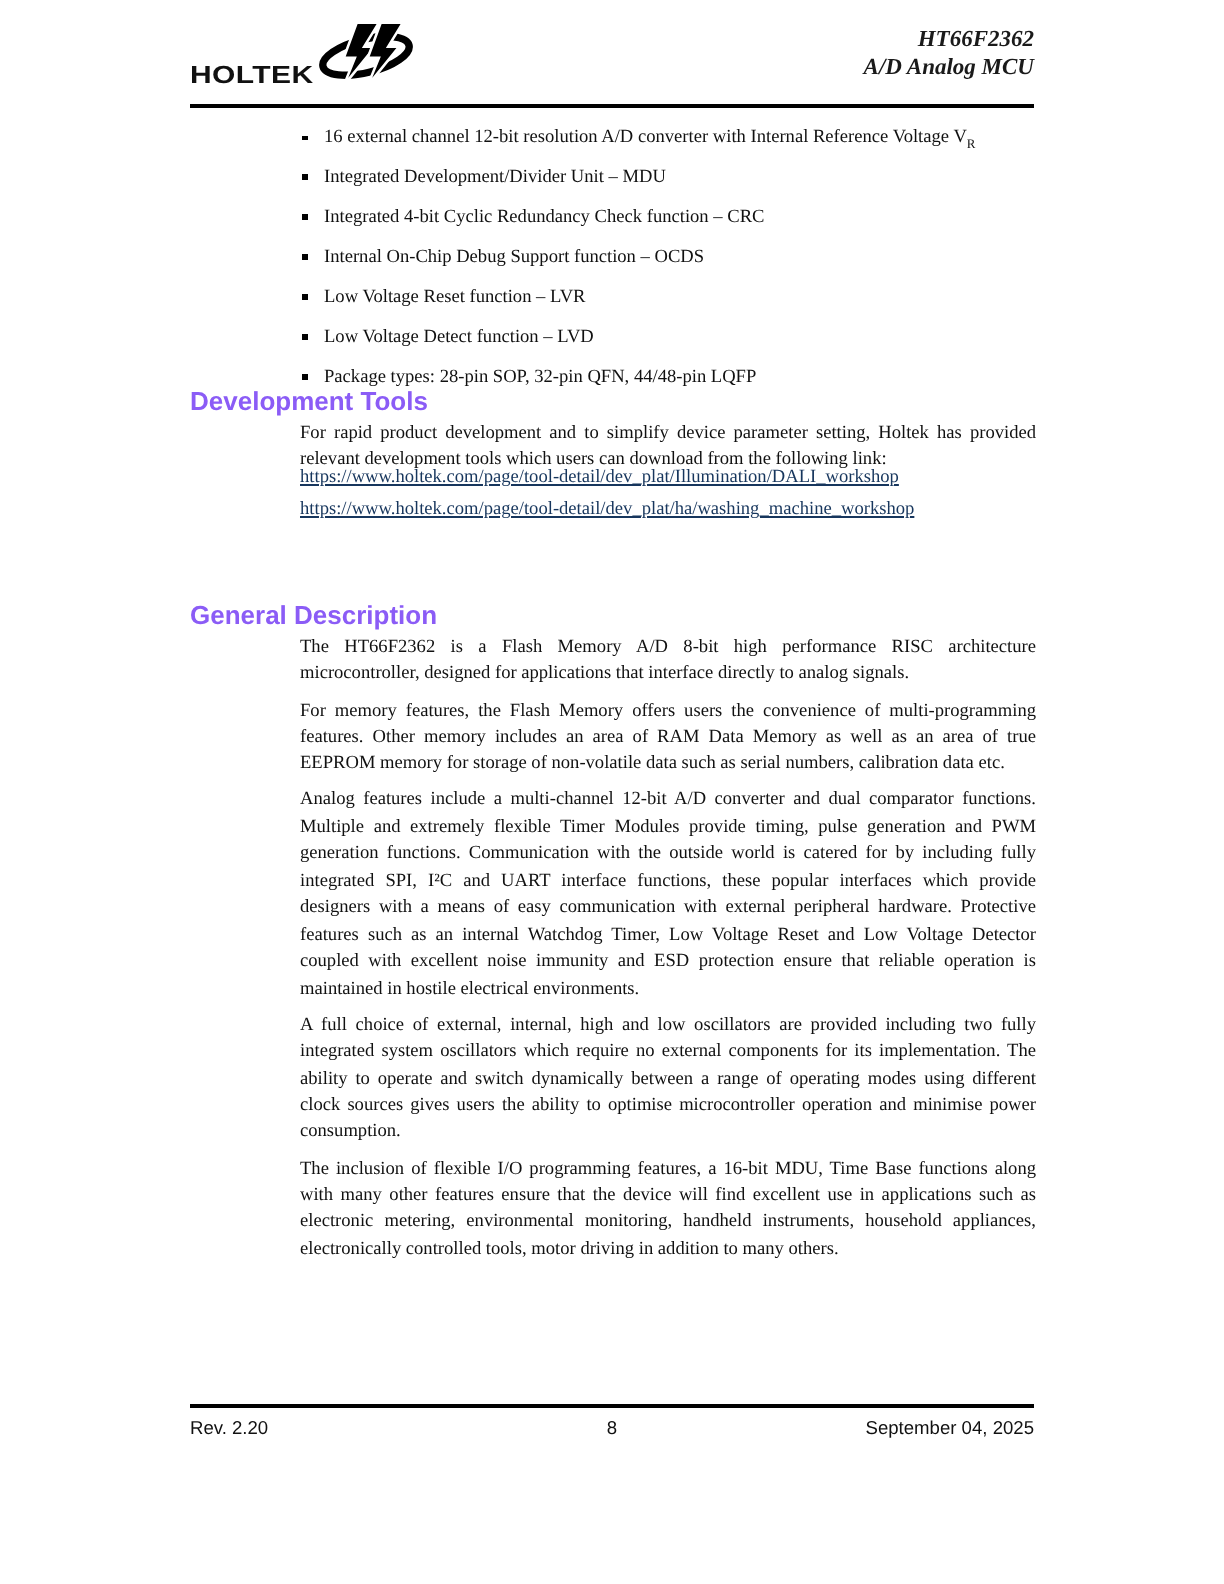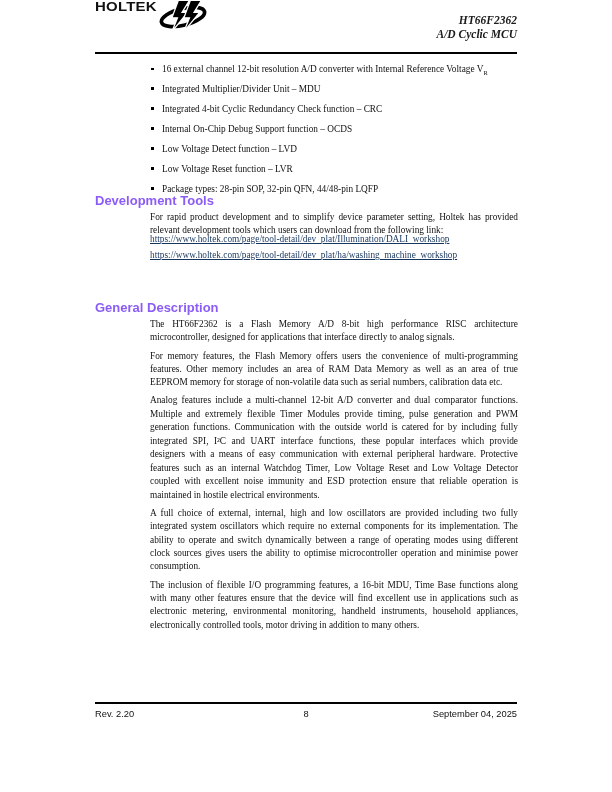"HOLTEK" .logo { align-items: flex-start -> flex-end; bottom: 19px -> 8px }
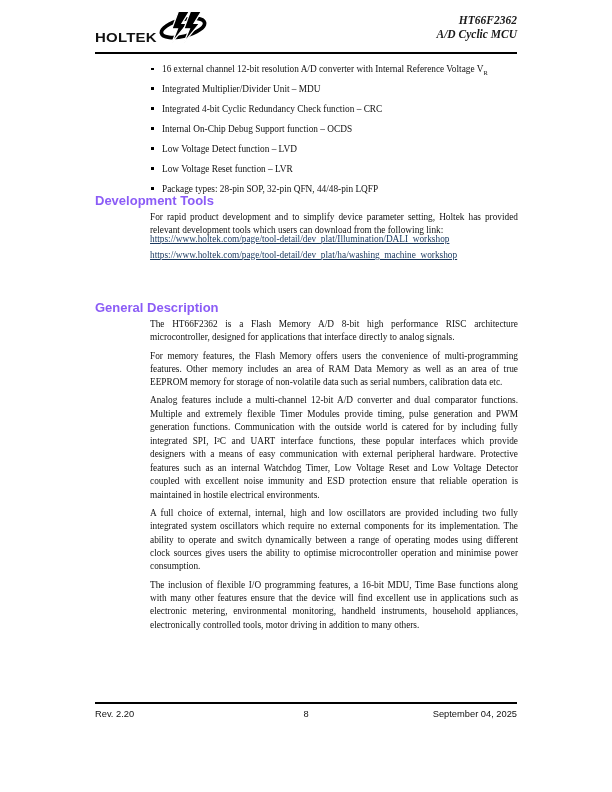"A/D Cyclic MCU" div { text: Cyclic -> Analog }
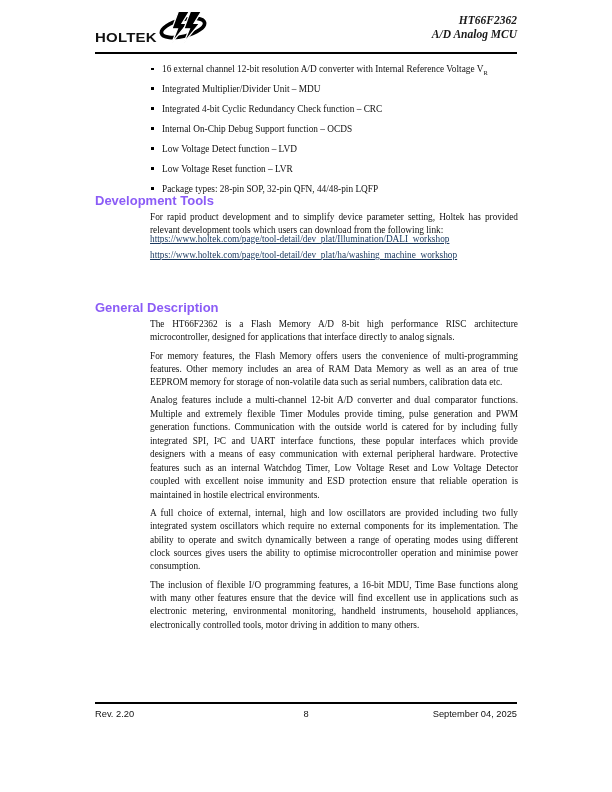"Integrated Multiplier/Divider Unit – MDU" span { text: Multiplier/Divider -> Development/Divider }
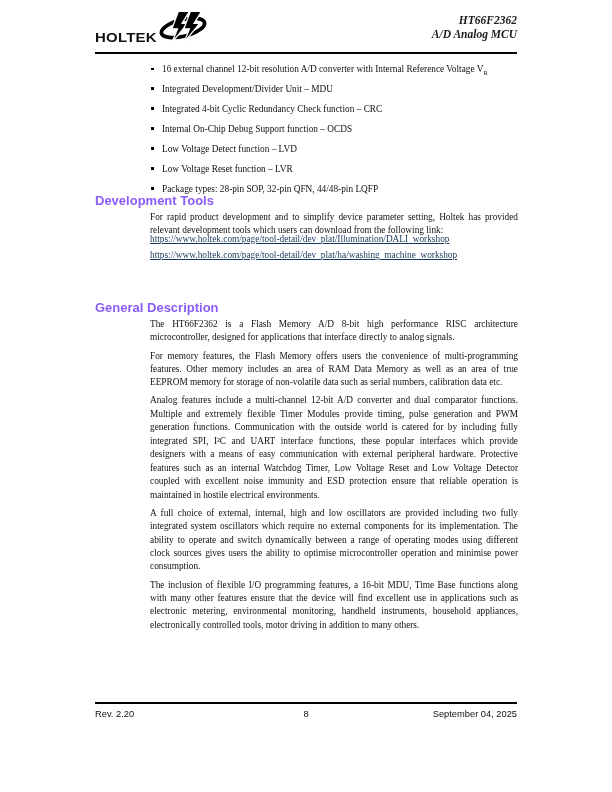"Low Voltage Detect function –" li { order: before "Low Voltage Reset function –" -> after "Low Voltage Reset function –" }
